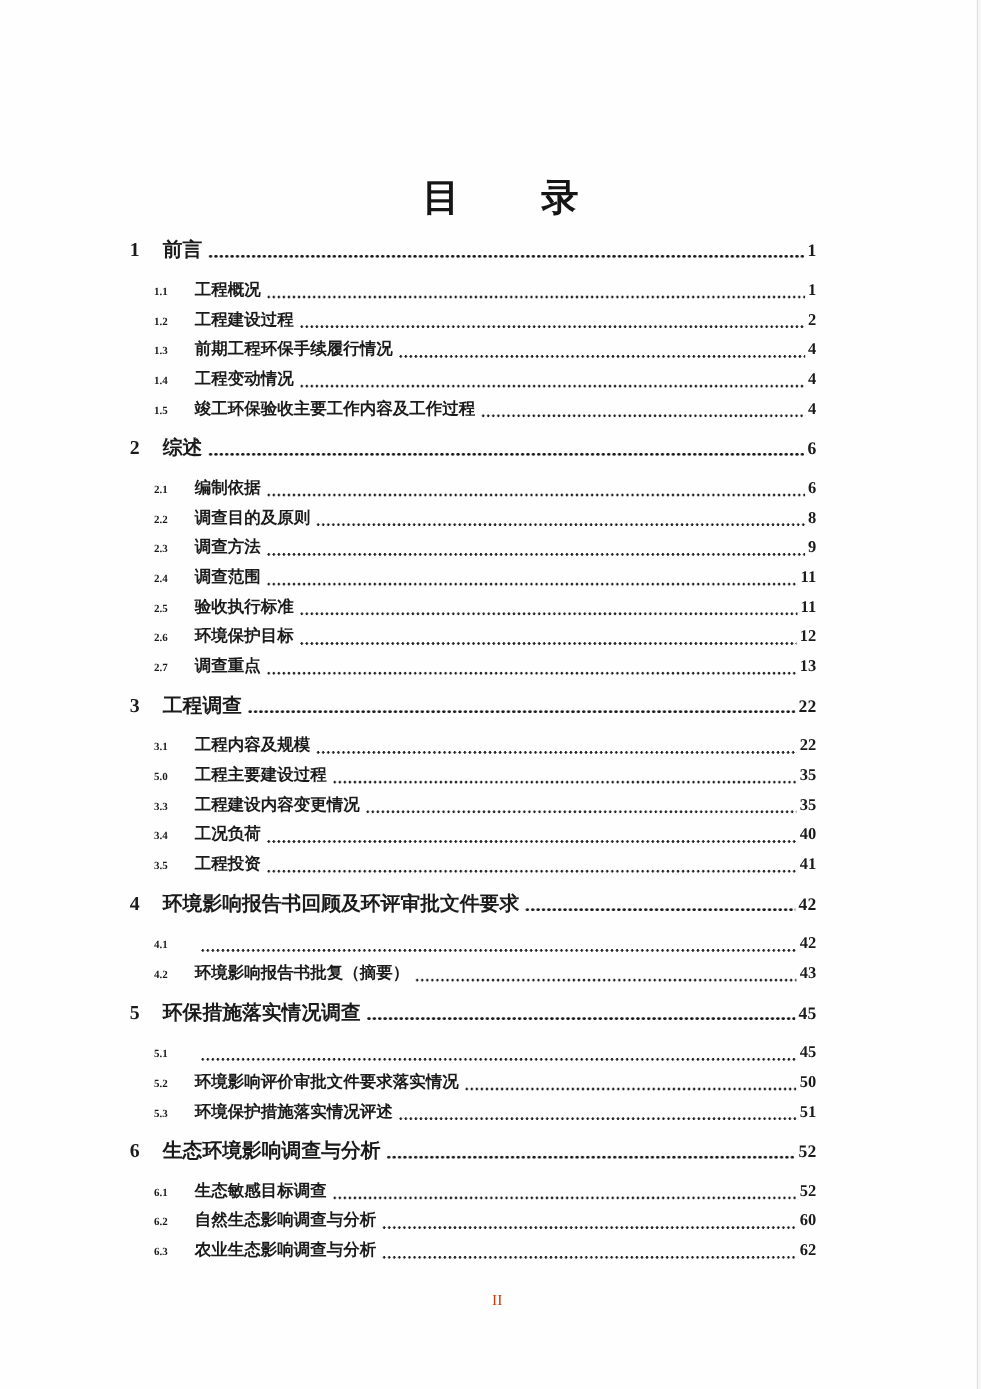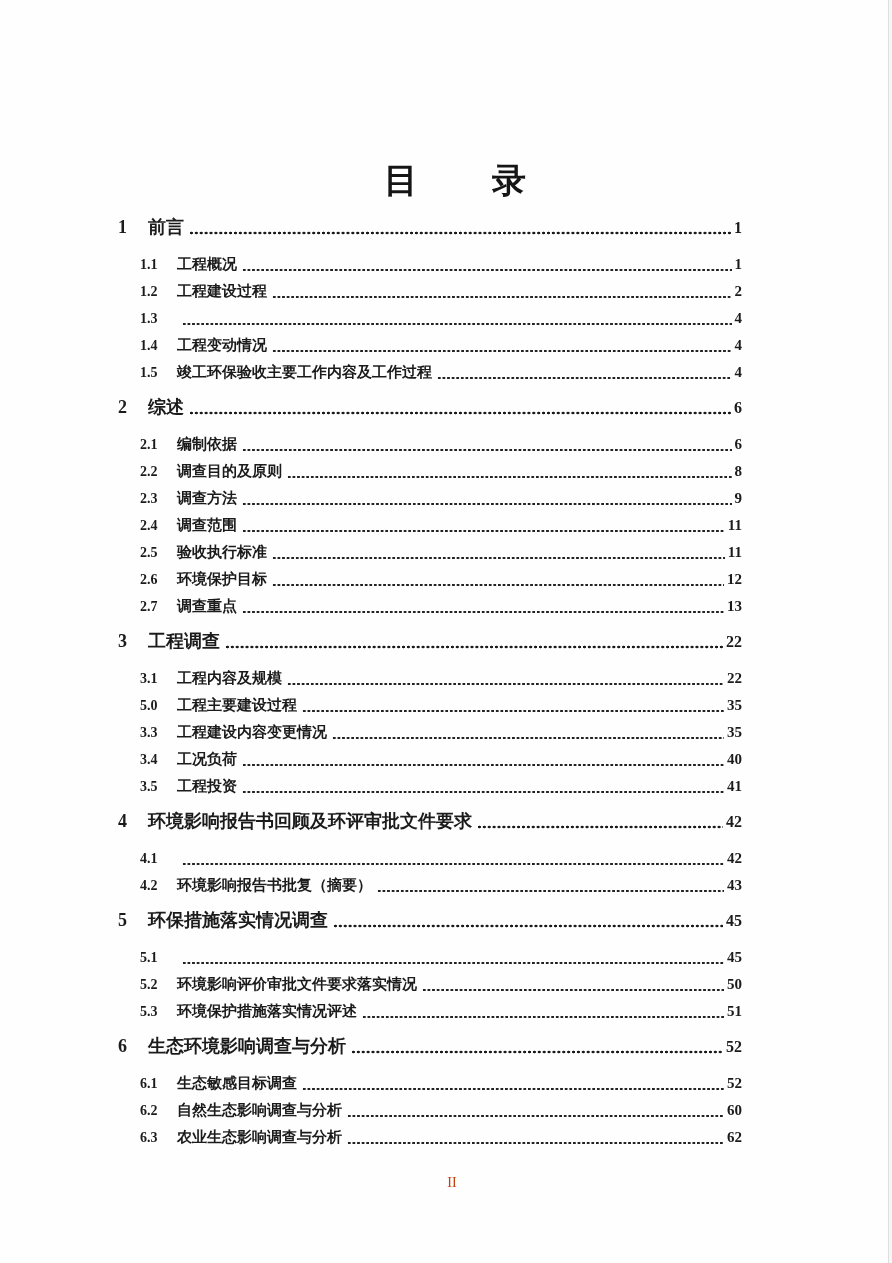"1.1" .row.sub .num { font-size: 14px -> 10px }
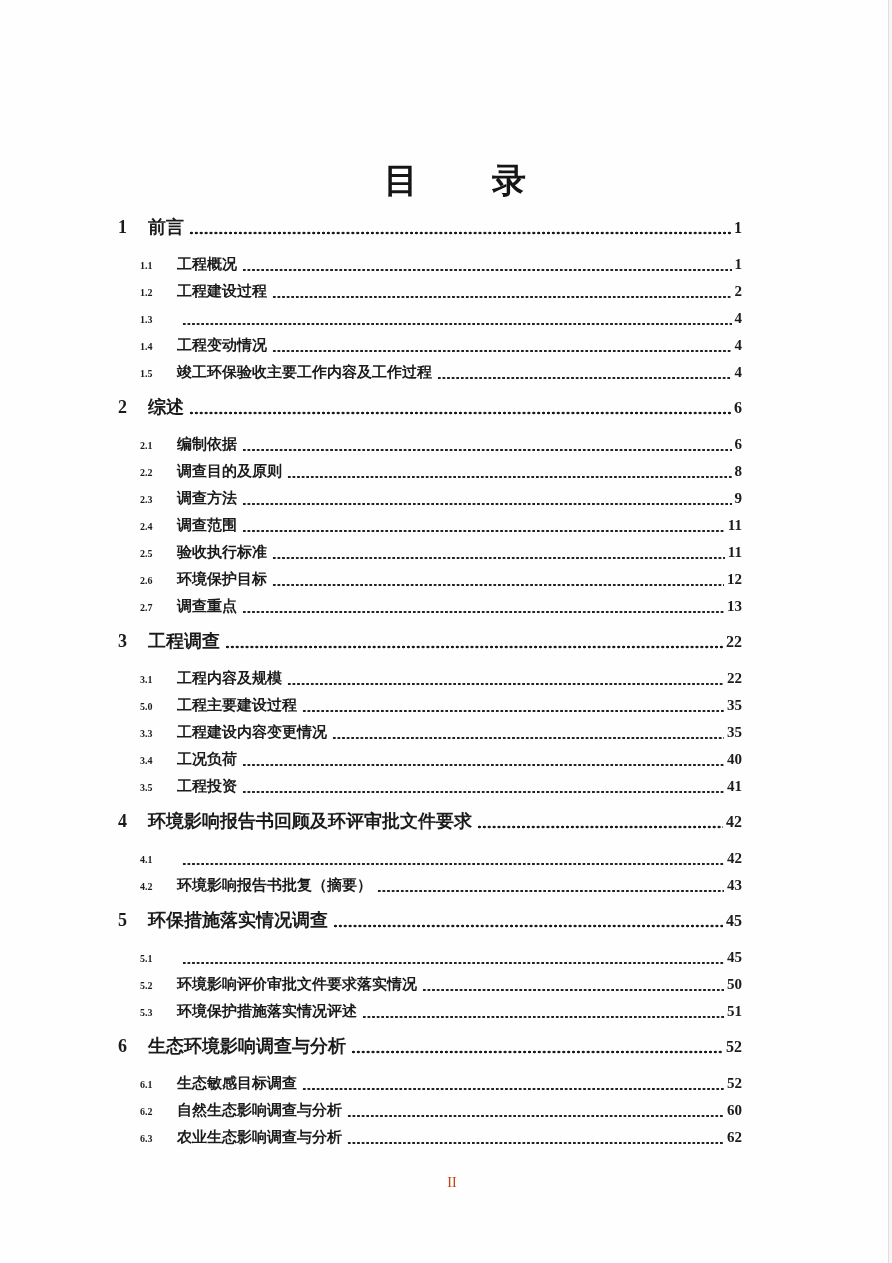"前期工程环保手续履行情况" span.label { html: none -> <span>前期工程环保手续履行情况</span> }
